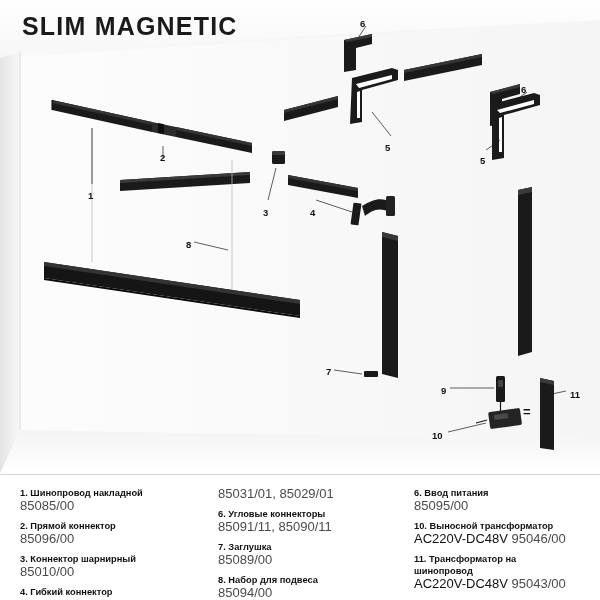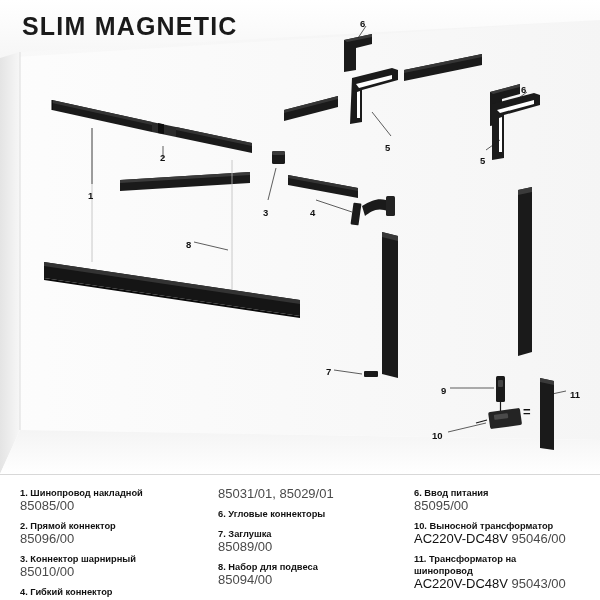"85091/11, 85090/11" div.legend-code { html: none -> <div>85091/11, 85090/11</div> }
